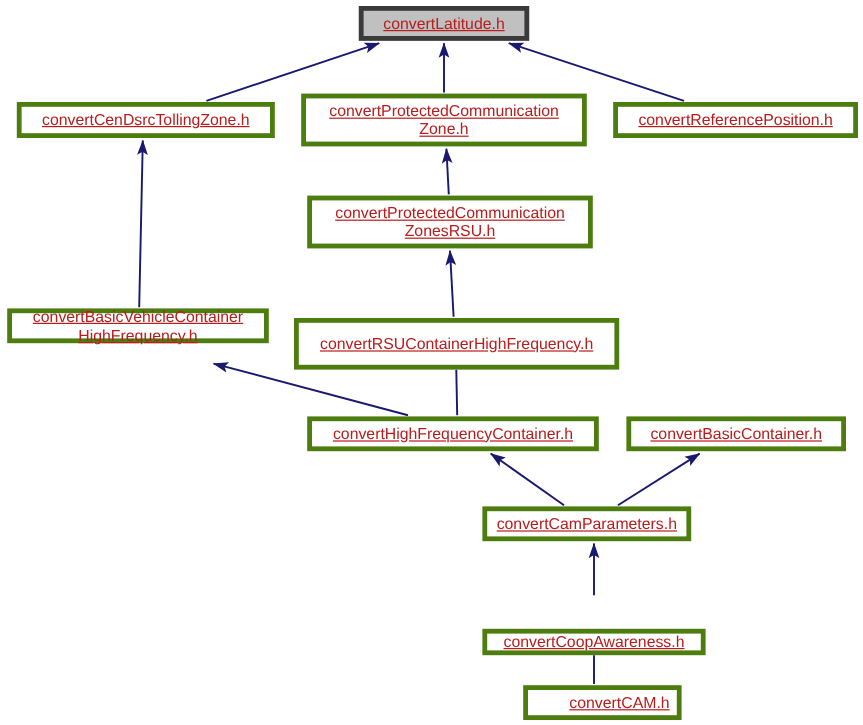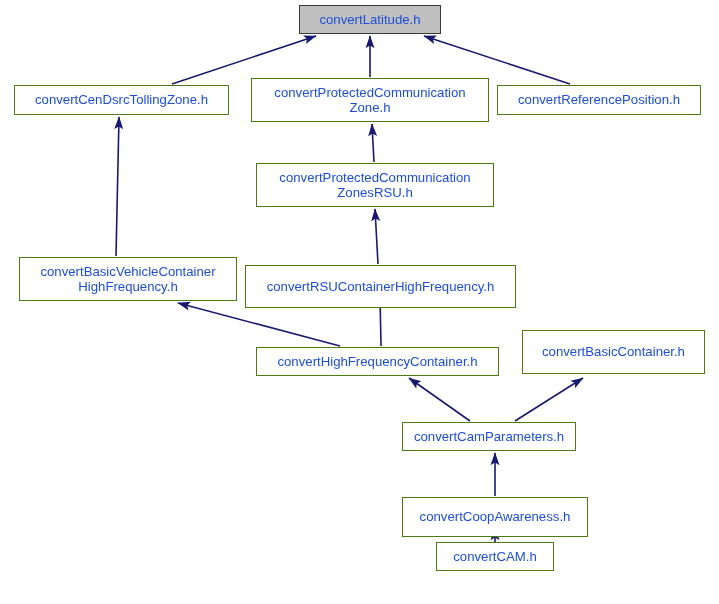"convertLatitude.h" .node { border: 1px solid #4d7c0f -> 4px solid #4d7c0f; color: #1d4ed8 -> #b91c1c; text-decoration: none -> underline }
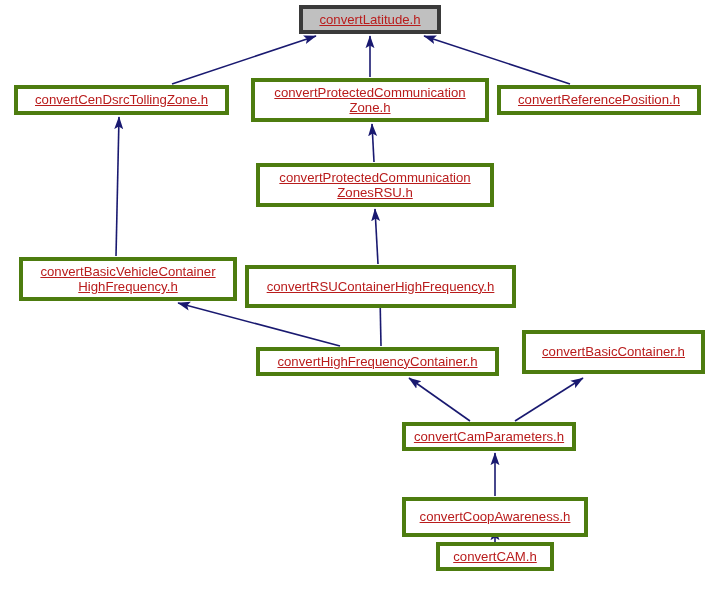"convertReferencePosition.h" div.node { left: 497px -> 511px }
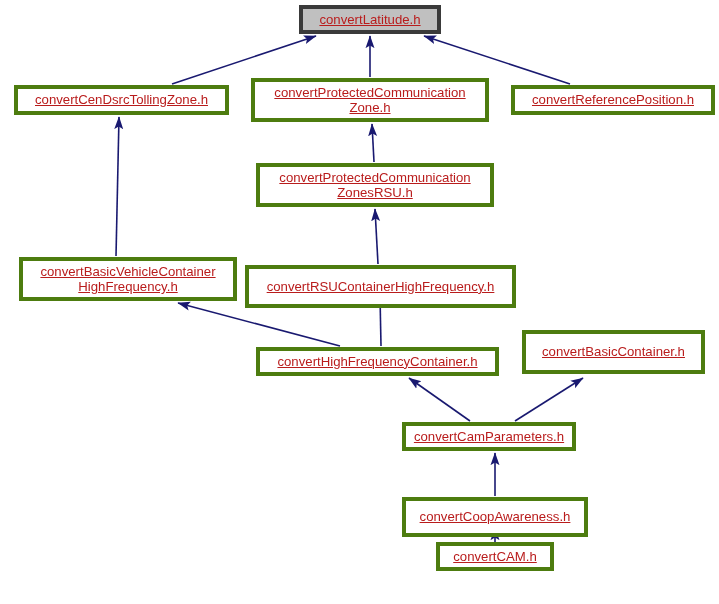"convertBasicVehicleContainer" div.node { height: 44px -> 29px; left: 19px -> 6px }
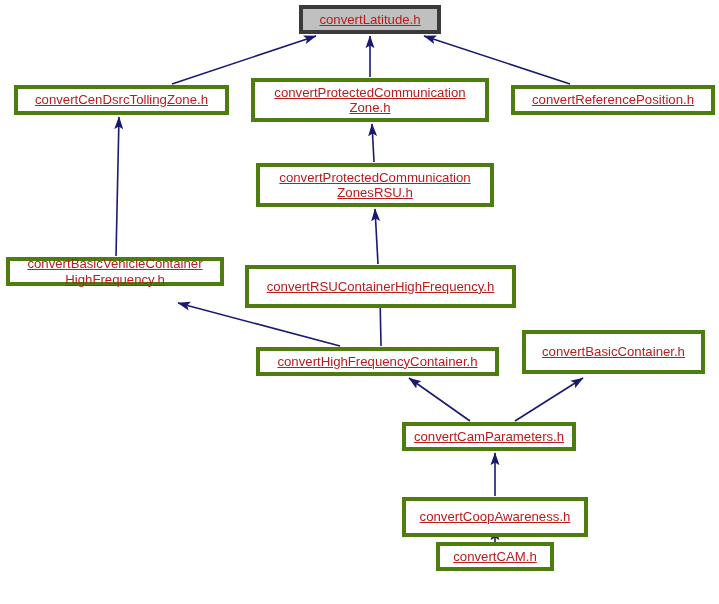"convertBasicContainer.h" div.node { height: 44px -> 29px; top: 330px -> 347px }
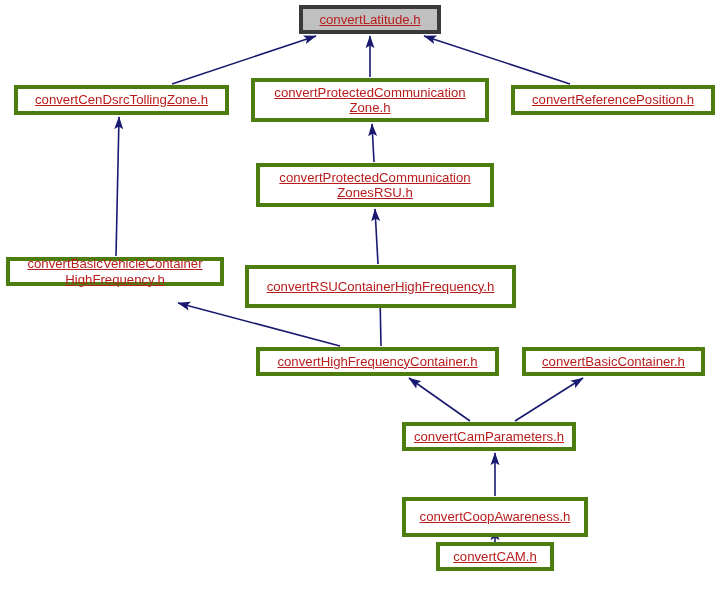"convertCoopAwareness.h" div.node { height: 40px -> 22px; top: 497px -> 524px }
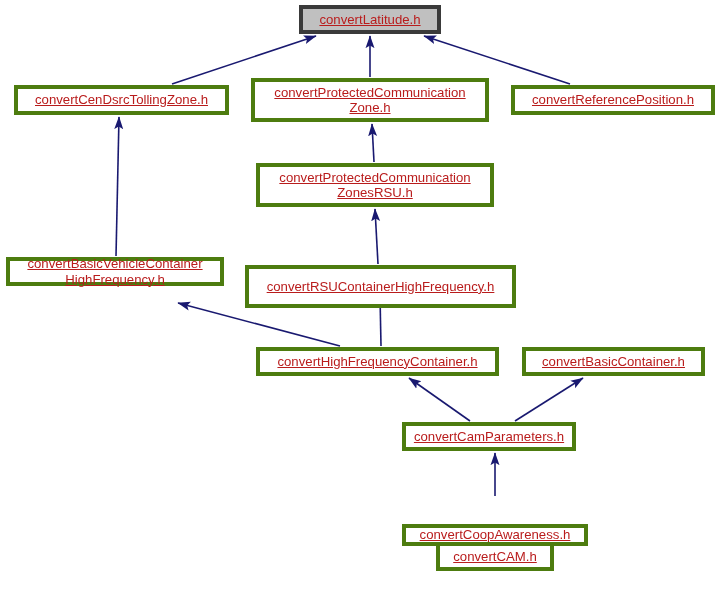"convertCAM.h" div.node { text-align: none -> right; top: 542px -> 571px; width: 118px -> 132px }
